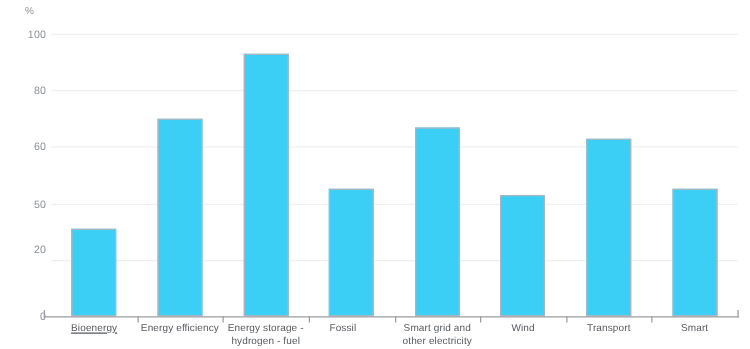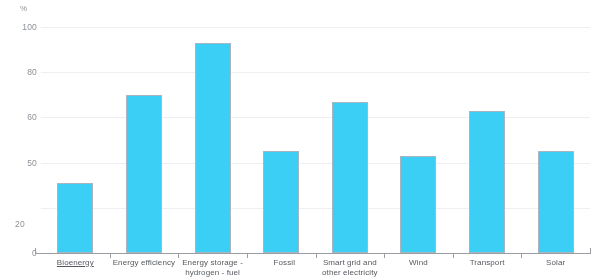"20" div.ytick { text-align: center -> none; top: 197px -> 172px }
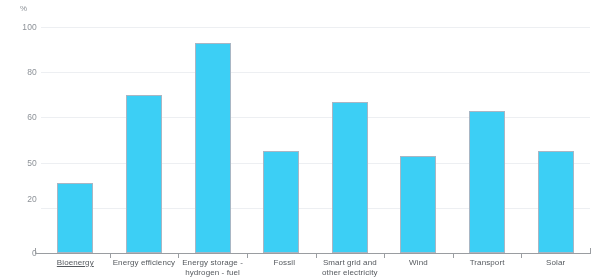"Fossil" div.cat-label { left: 250px -> 240px }
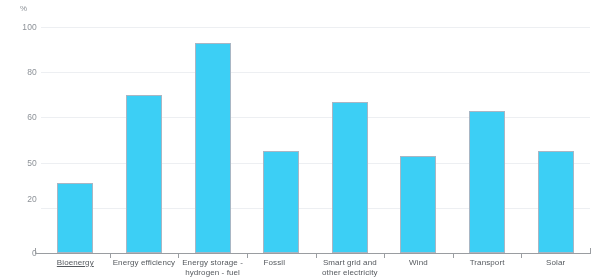"Solar" div.cat-label { text: Solar -> Smart }
